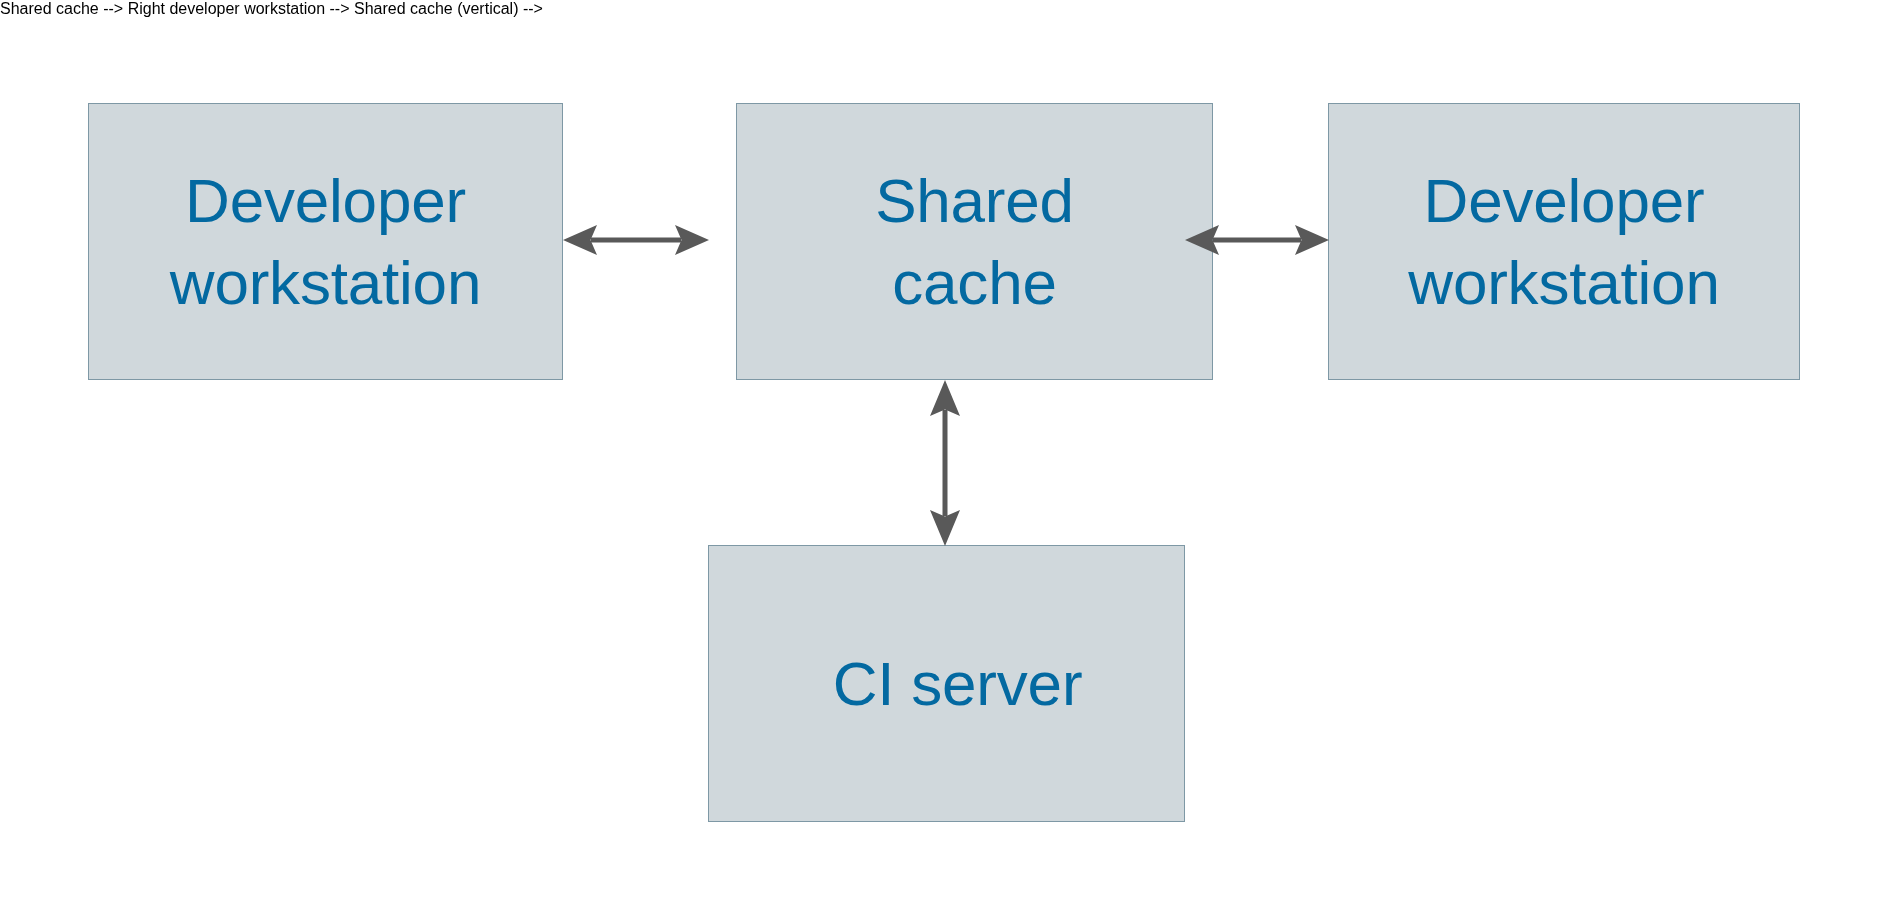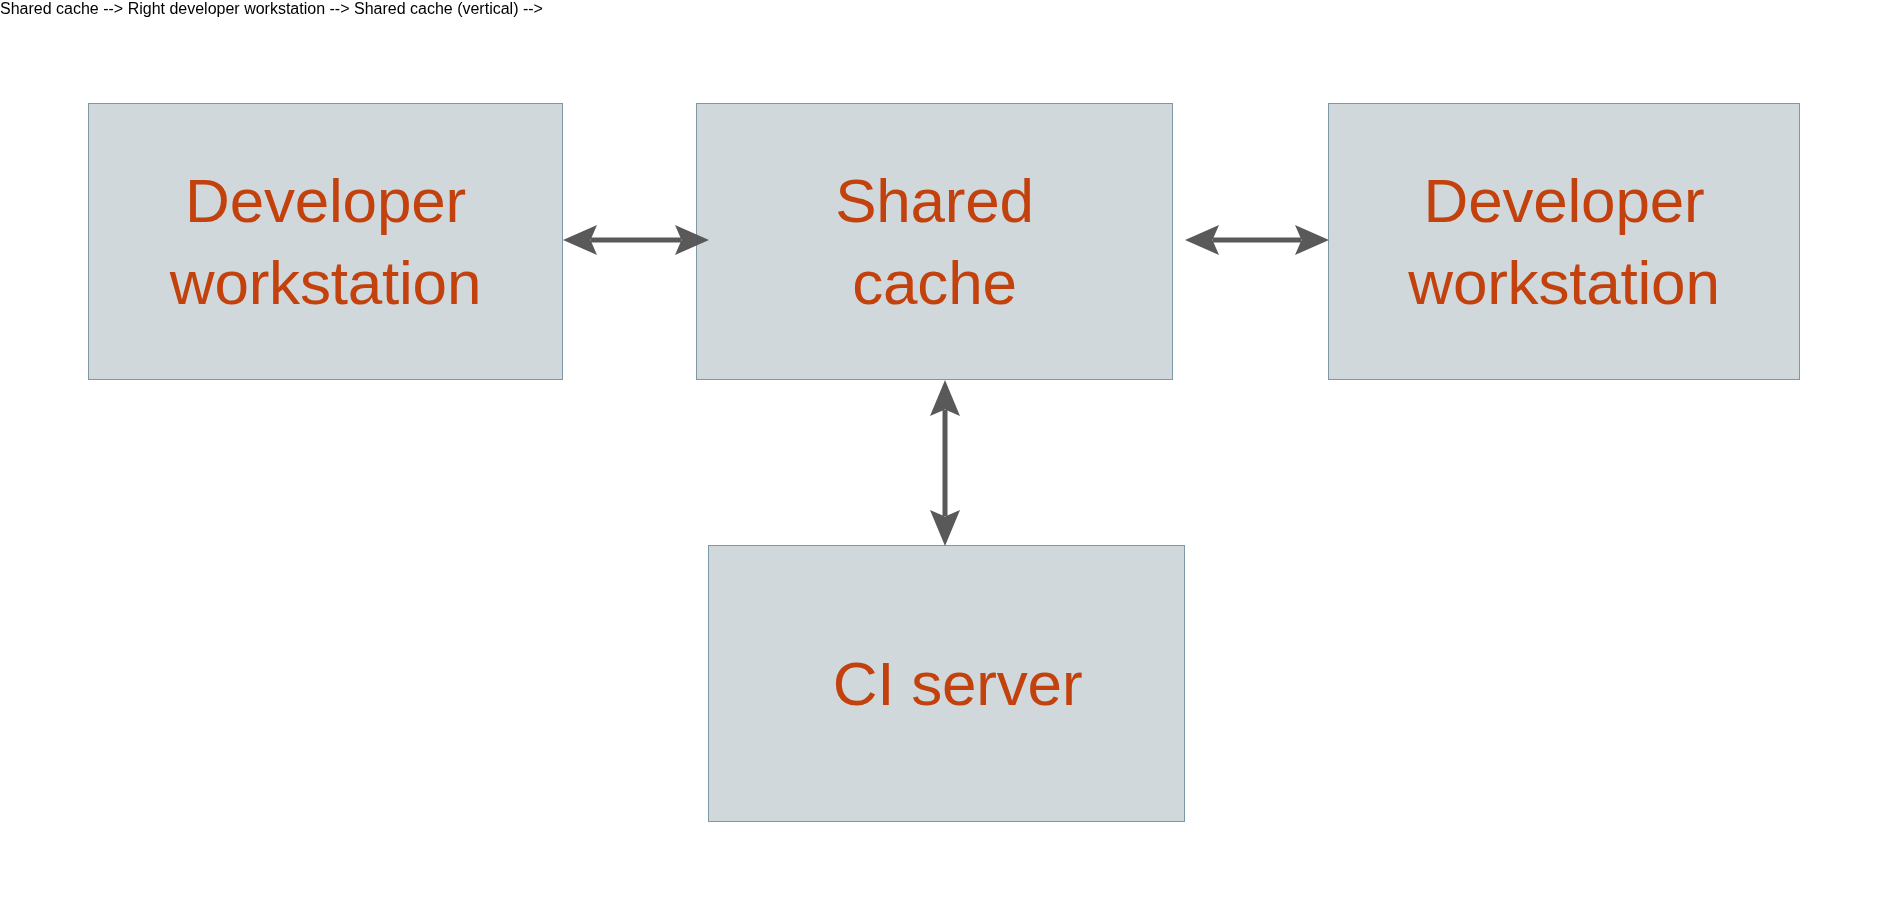"Developer" .node { color: #c2410c -> #0369a1 }
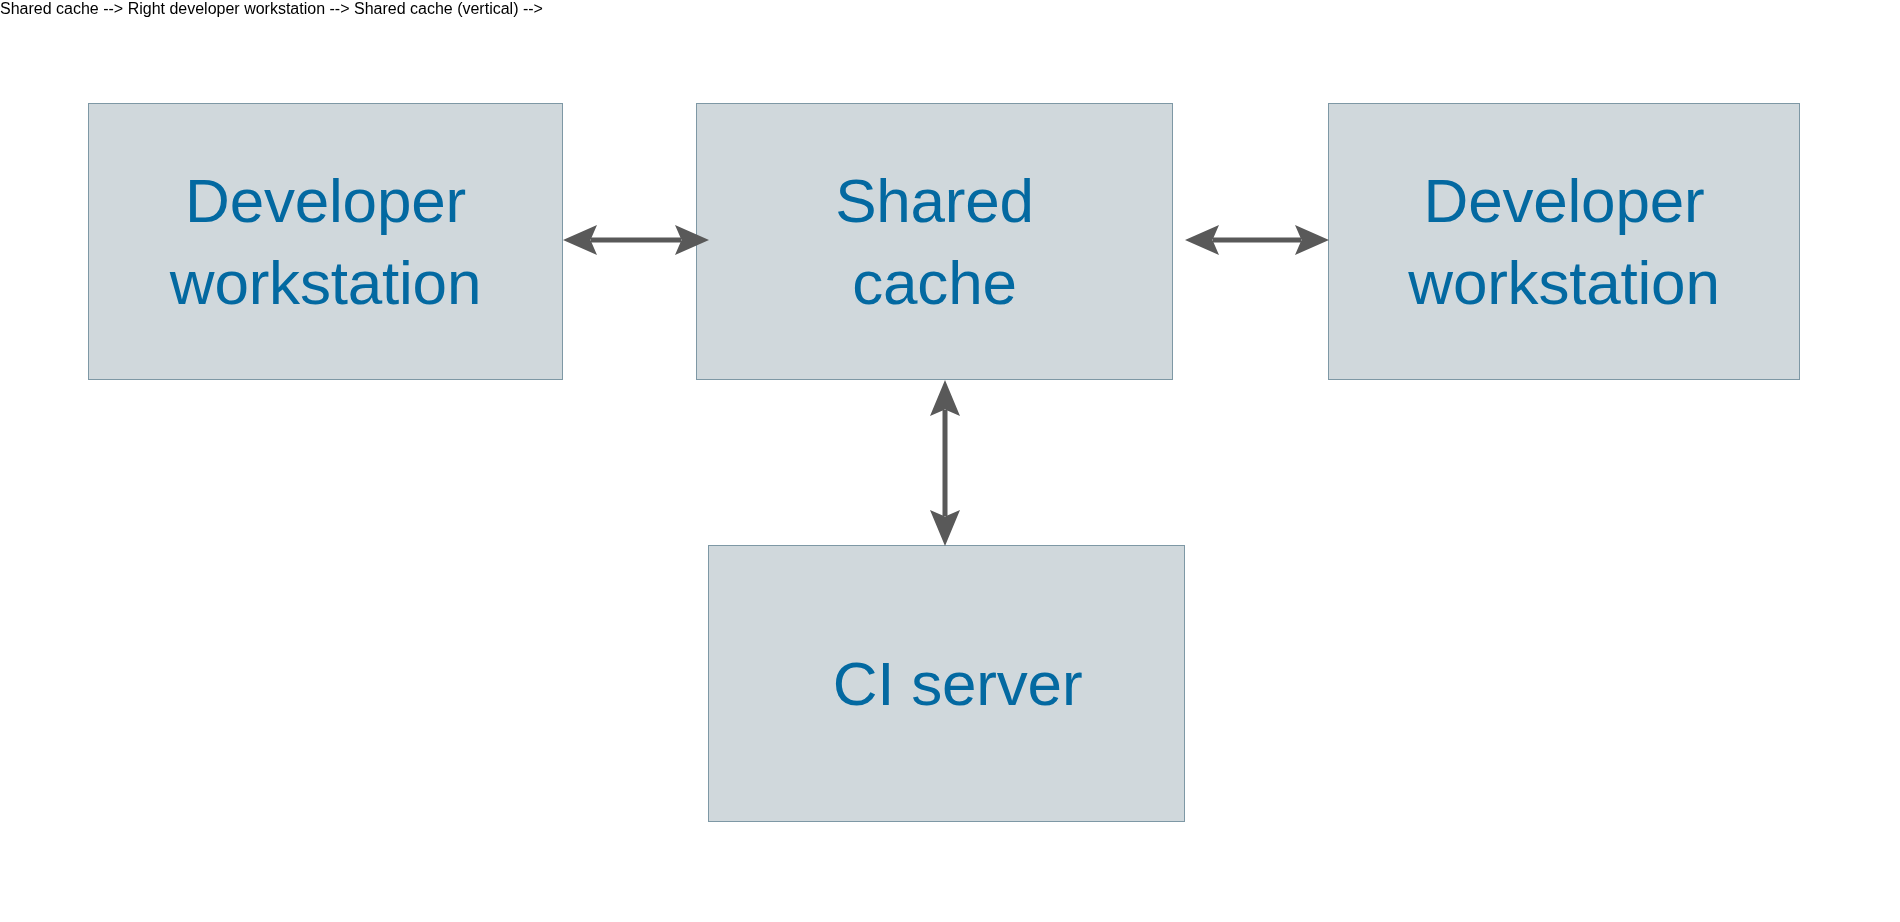"Shared" div.node { left: 696px -> 736px }
